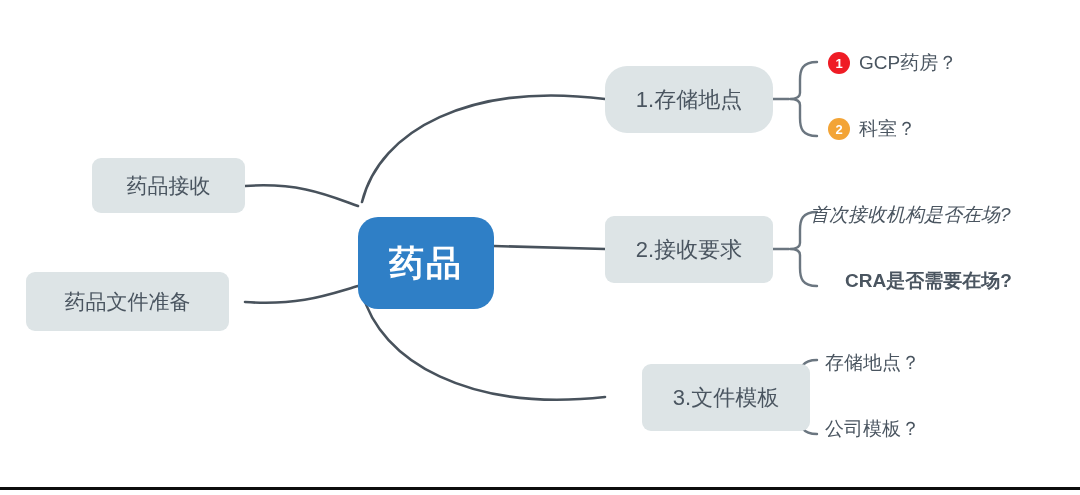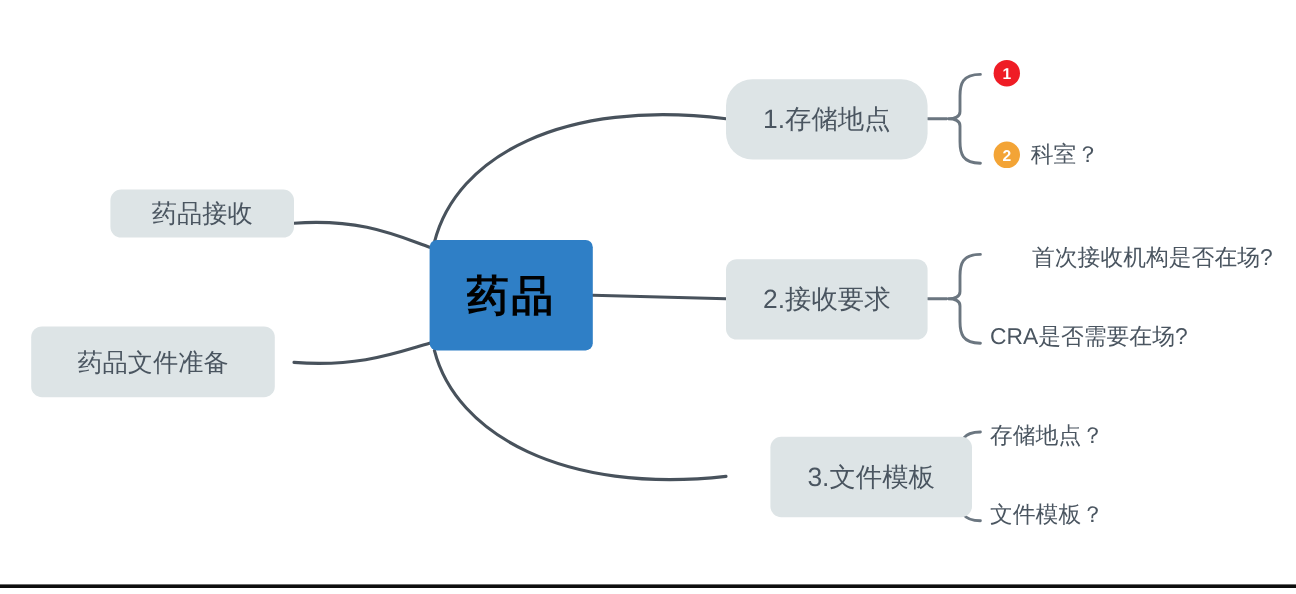"GCP药房？" span { html: none -> <span>GCP药房？</span> }
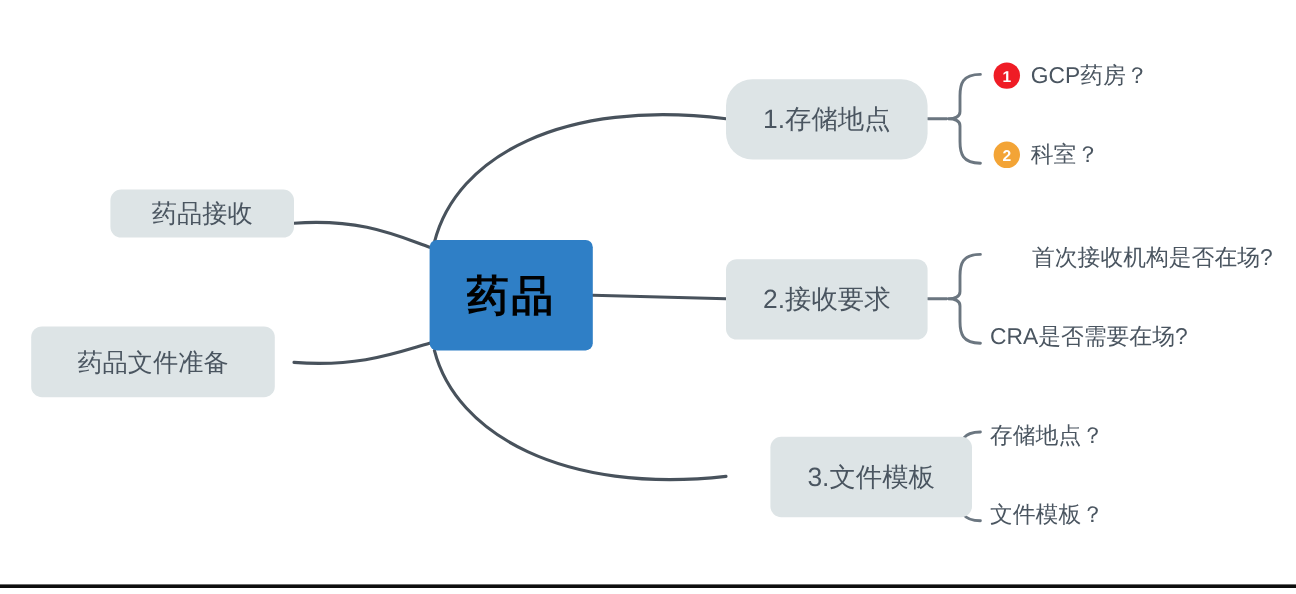"药品接收" #node-left-1 { height: 40px -> 55px }
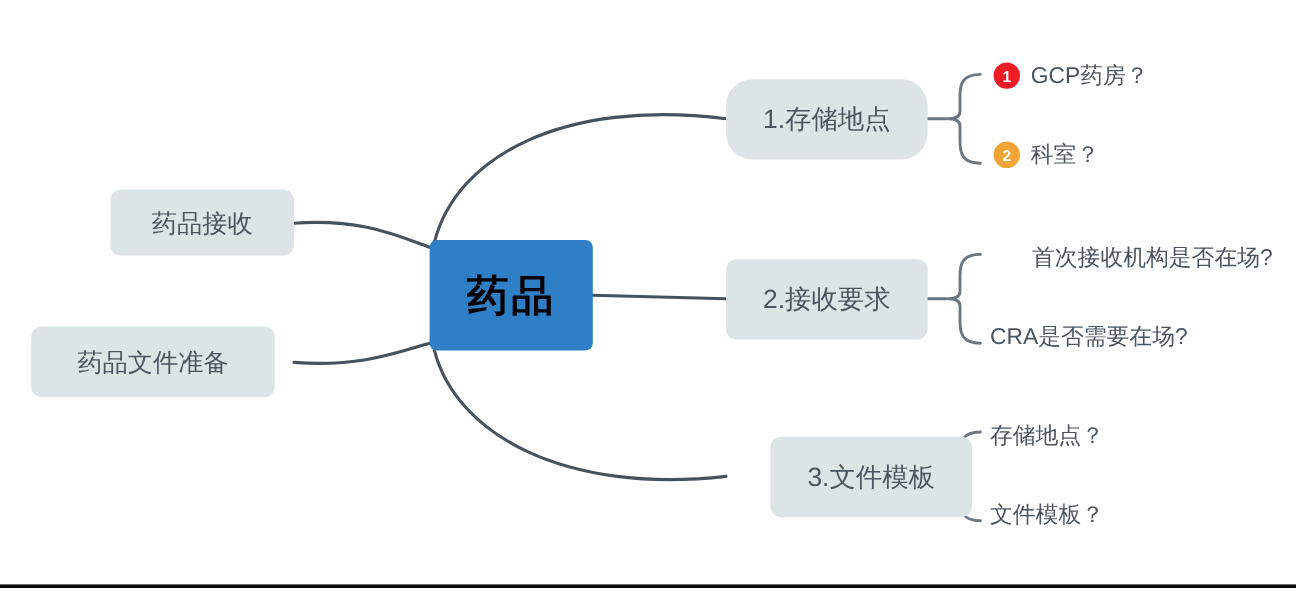"首次接收机构是否在场?" #leaf-2-1 { font-style: none -> italic; left: 860px -> 810px }
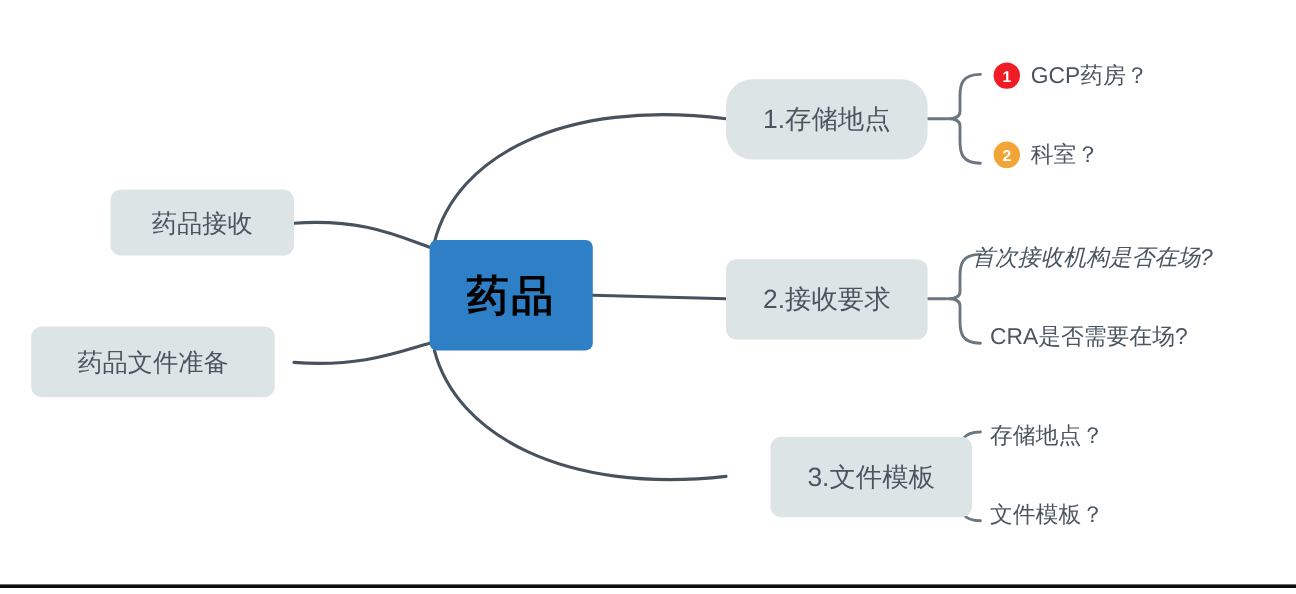"药品" .node.center { border-radius: 6px -> 20px; color: #000000 -> #ffffff; margin-top: none -> 17px }
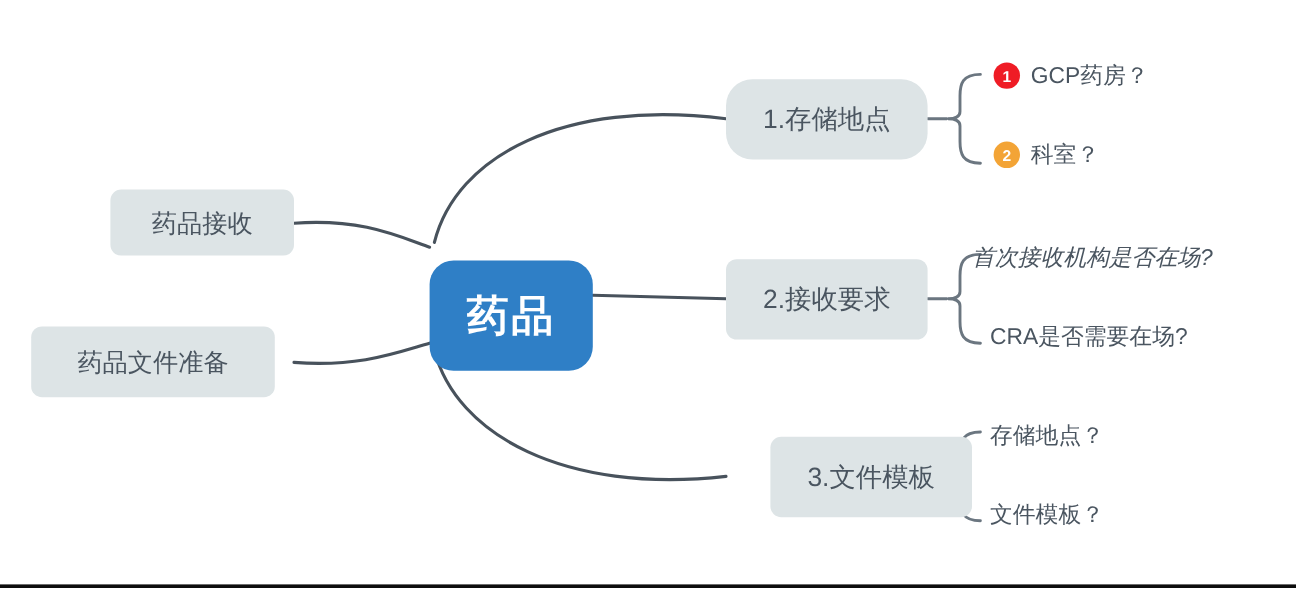"CRA是否需要在场?" #leaf-2-2 { font-weight: none -> bold; left: 825px -> 845px }
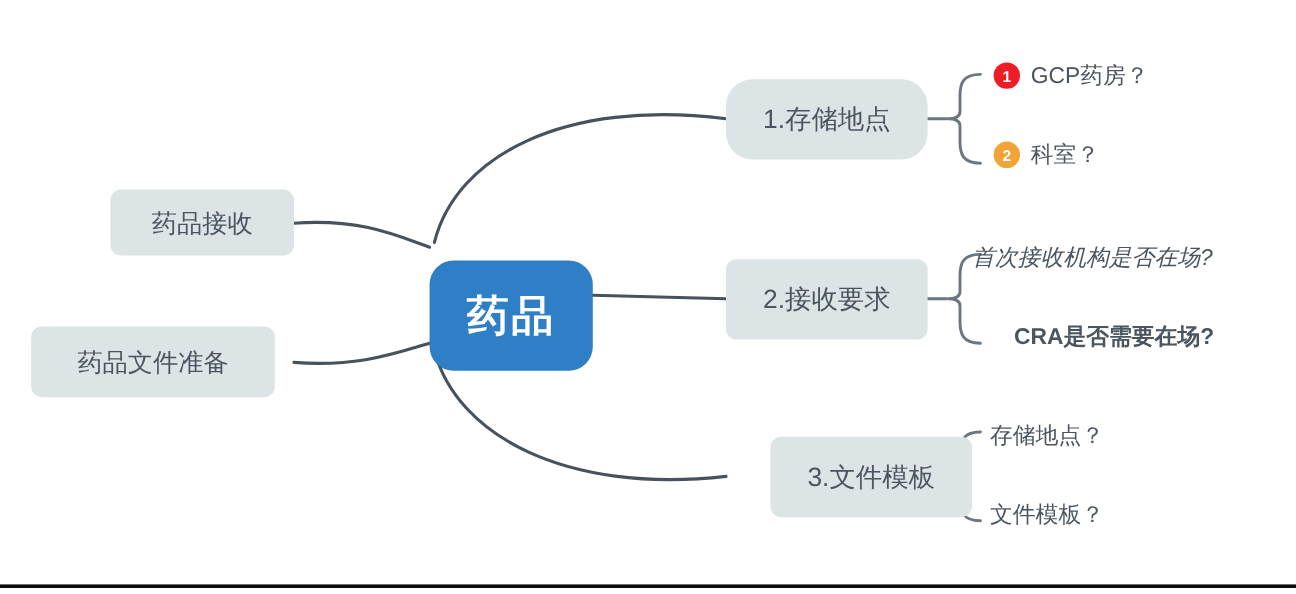"文件模板？" span { text: 文件 -> 公司 }
